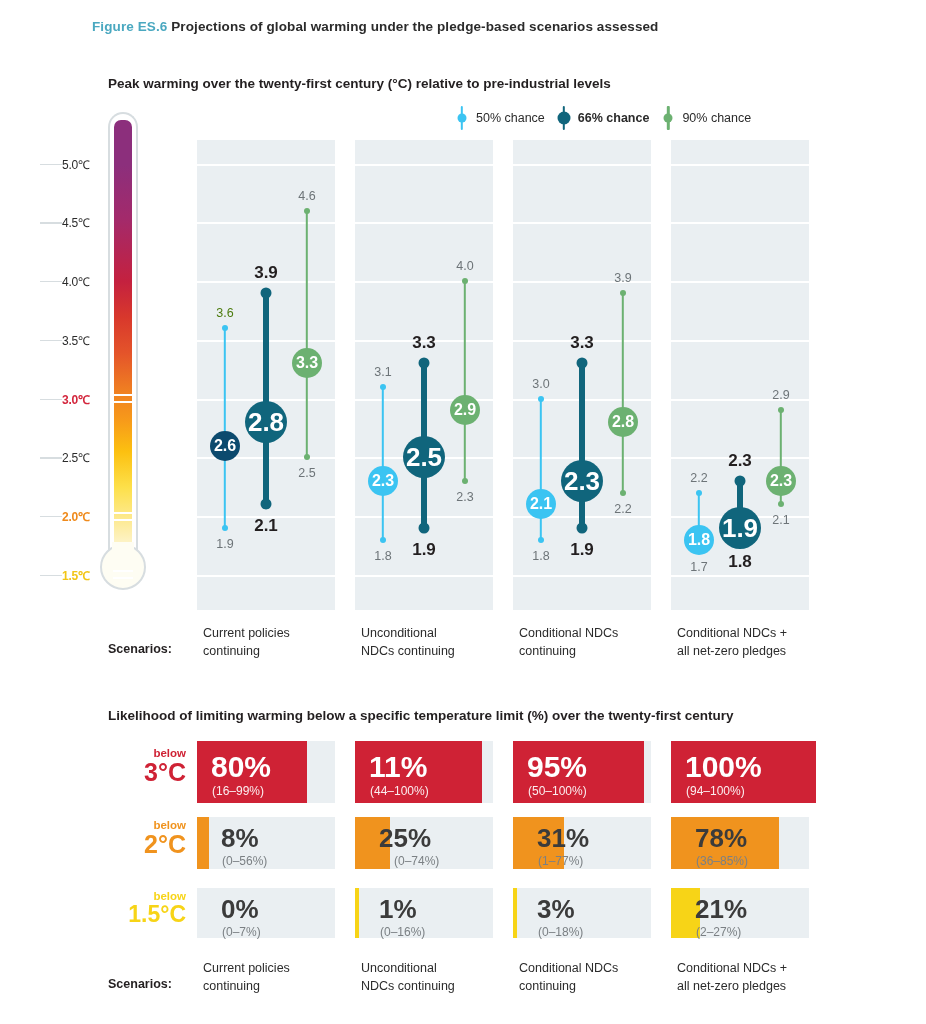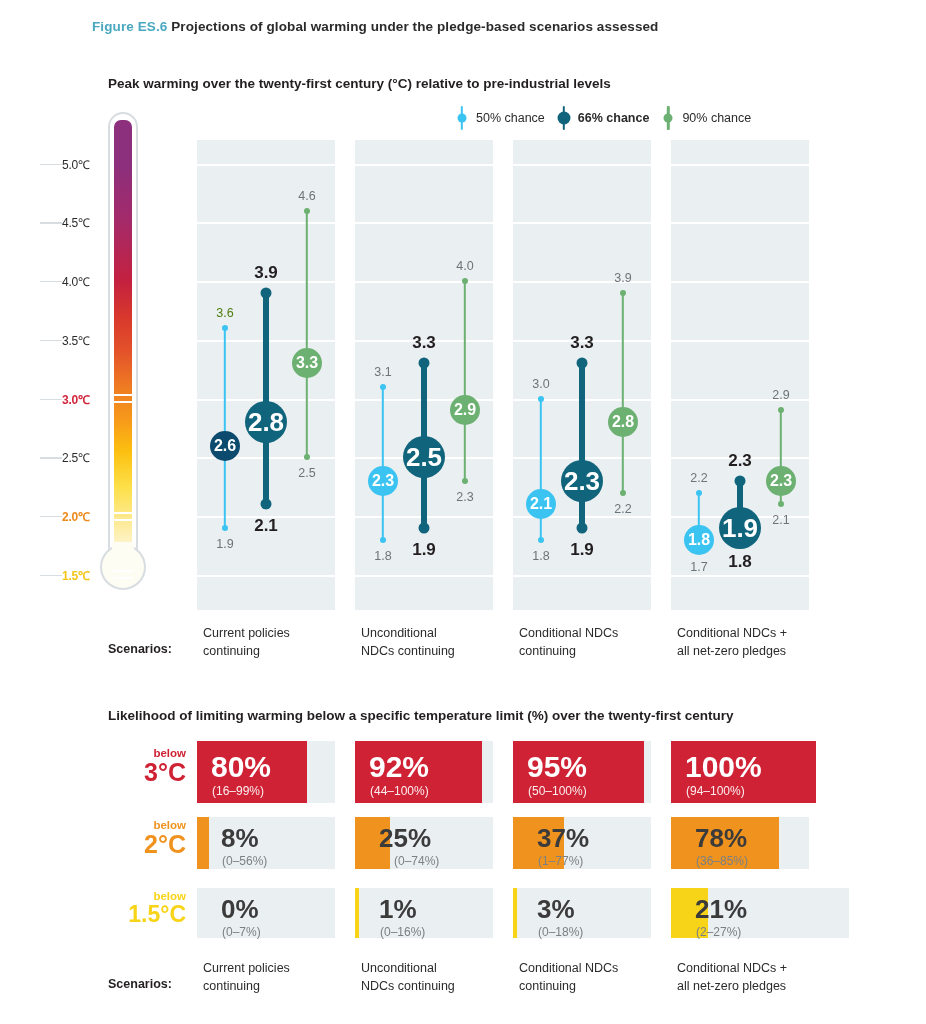"92%" div.cell-val { text: 92% -> 11% }
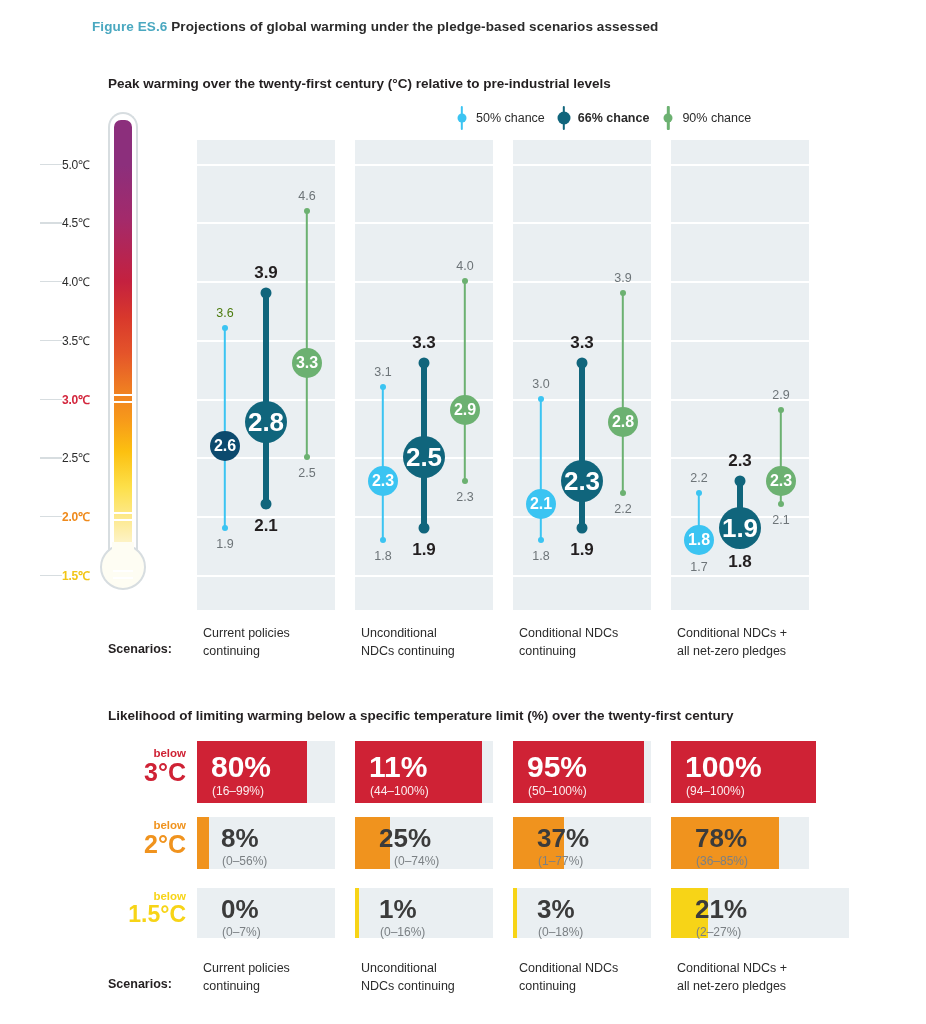"37%" div.cell-val { text: 37% -> 31% }
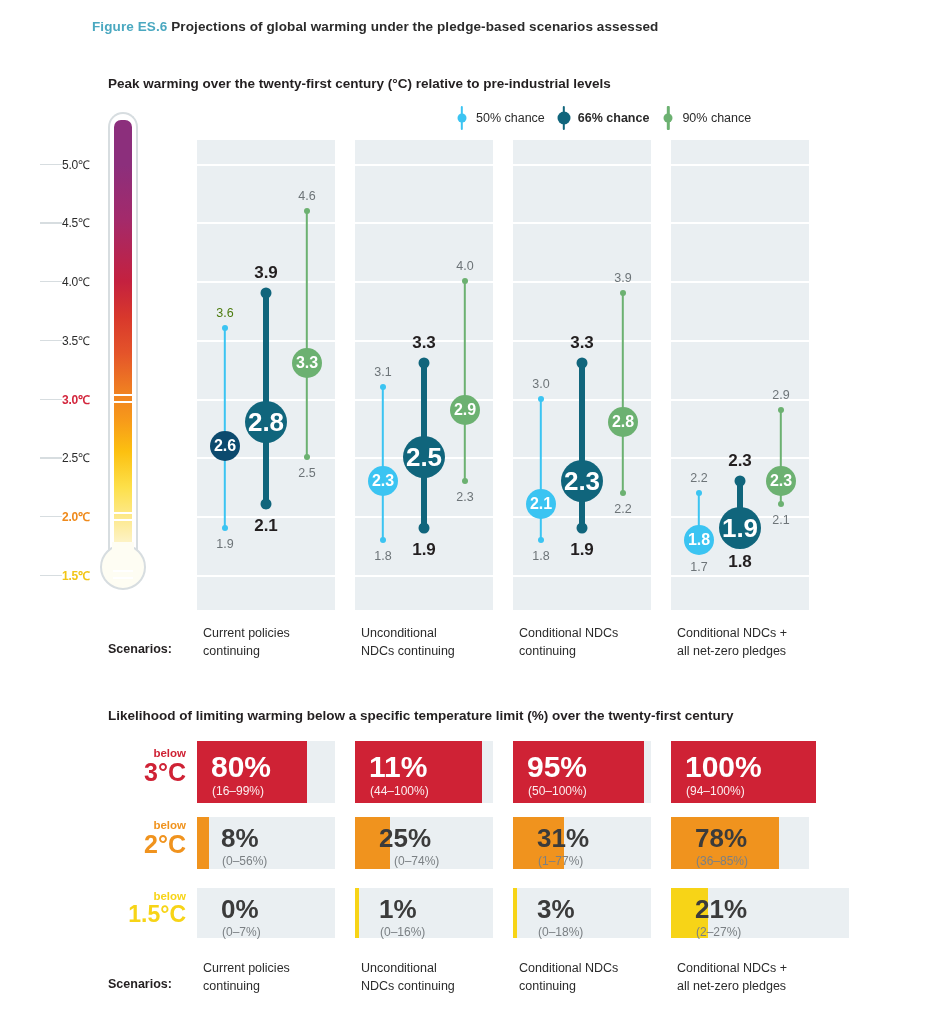"21%" div.cell-track { padding-left: 40px -> none }
